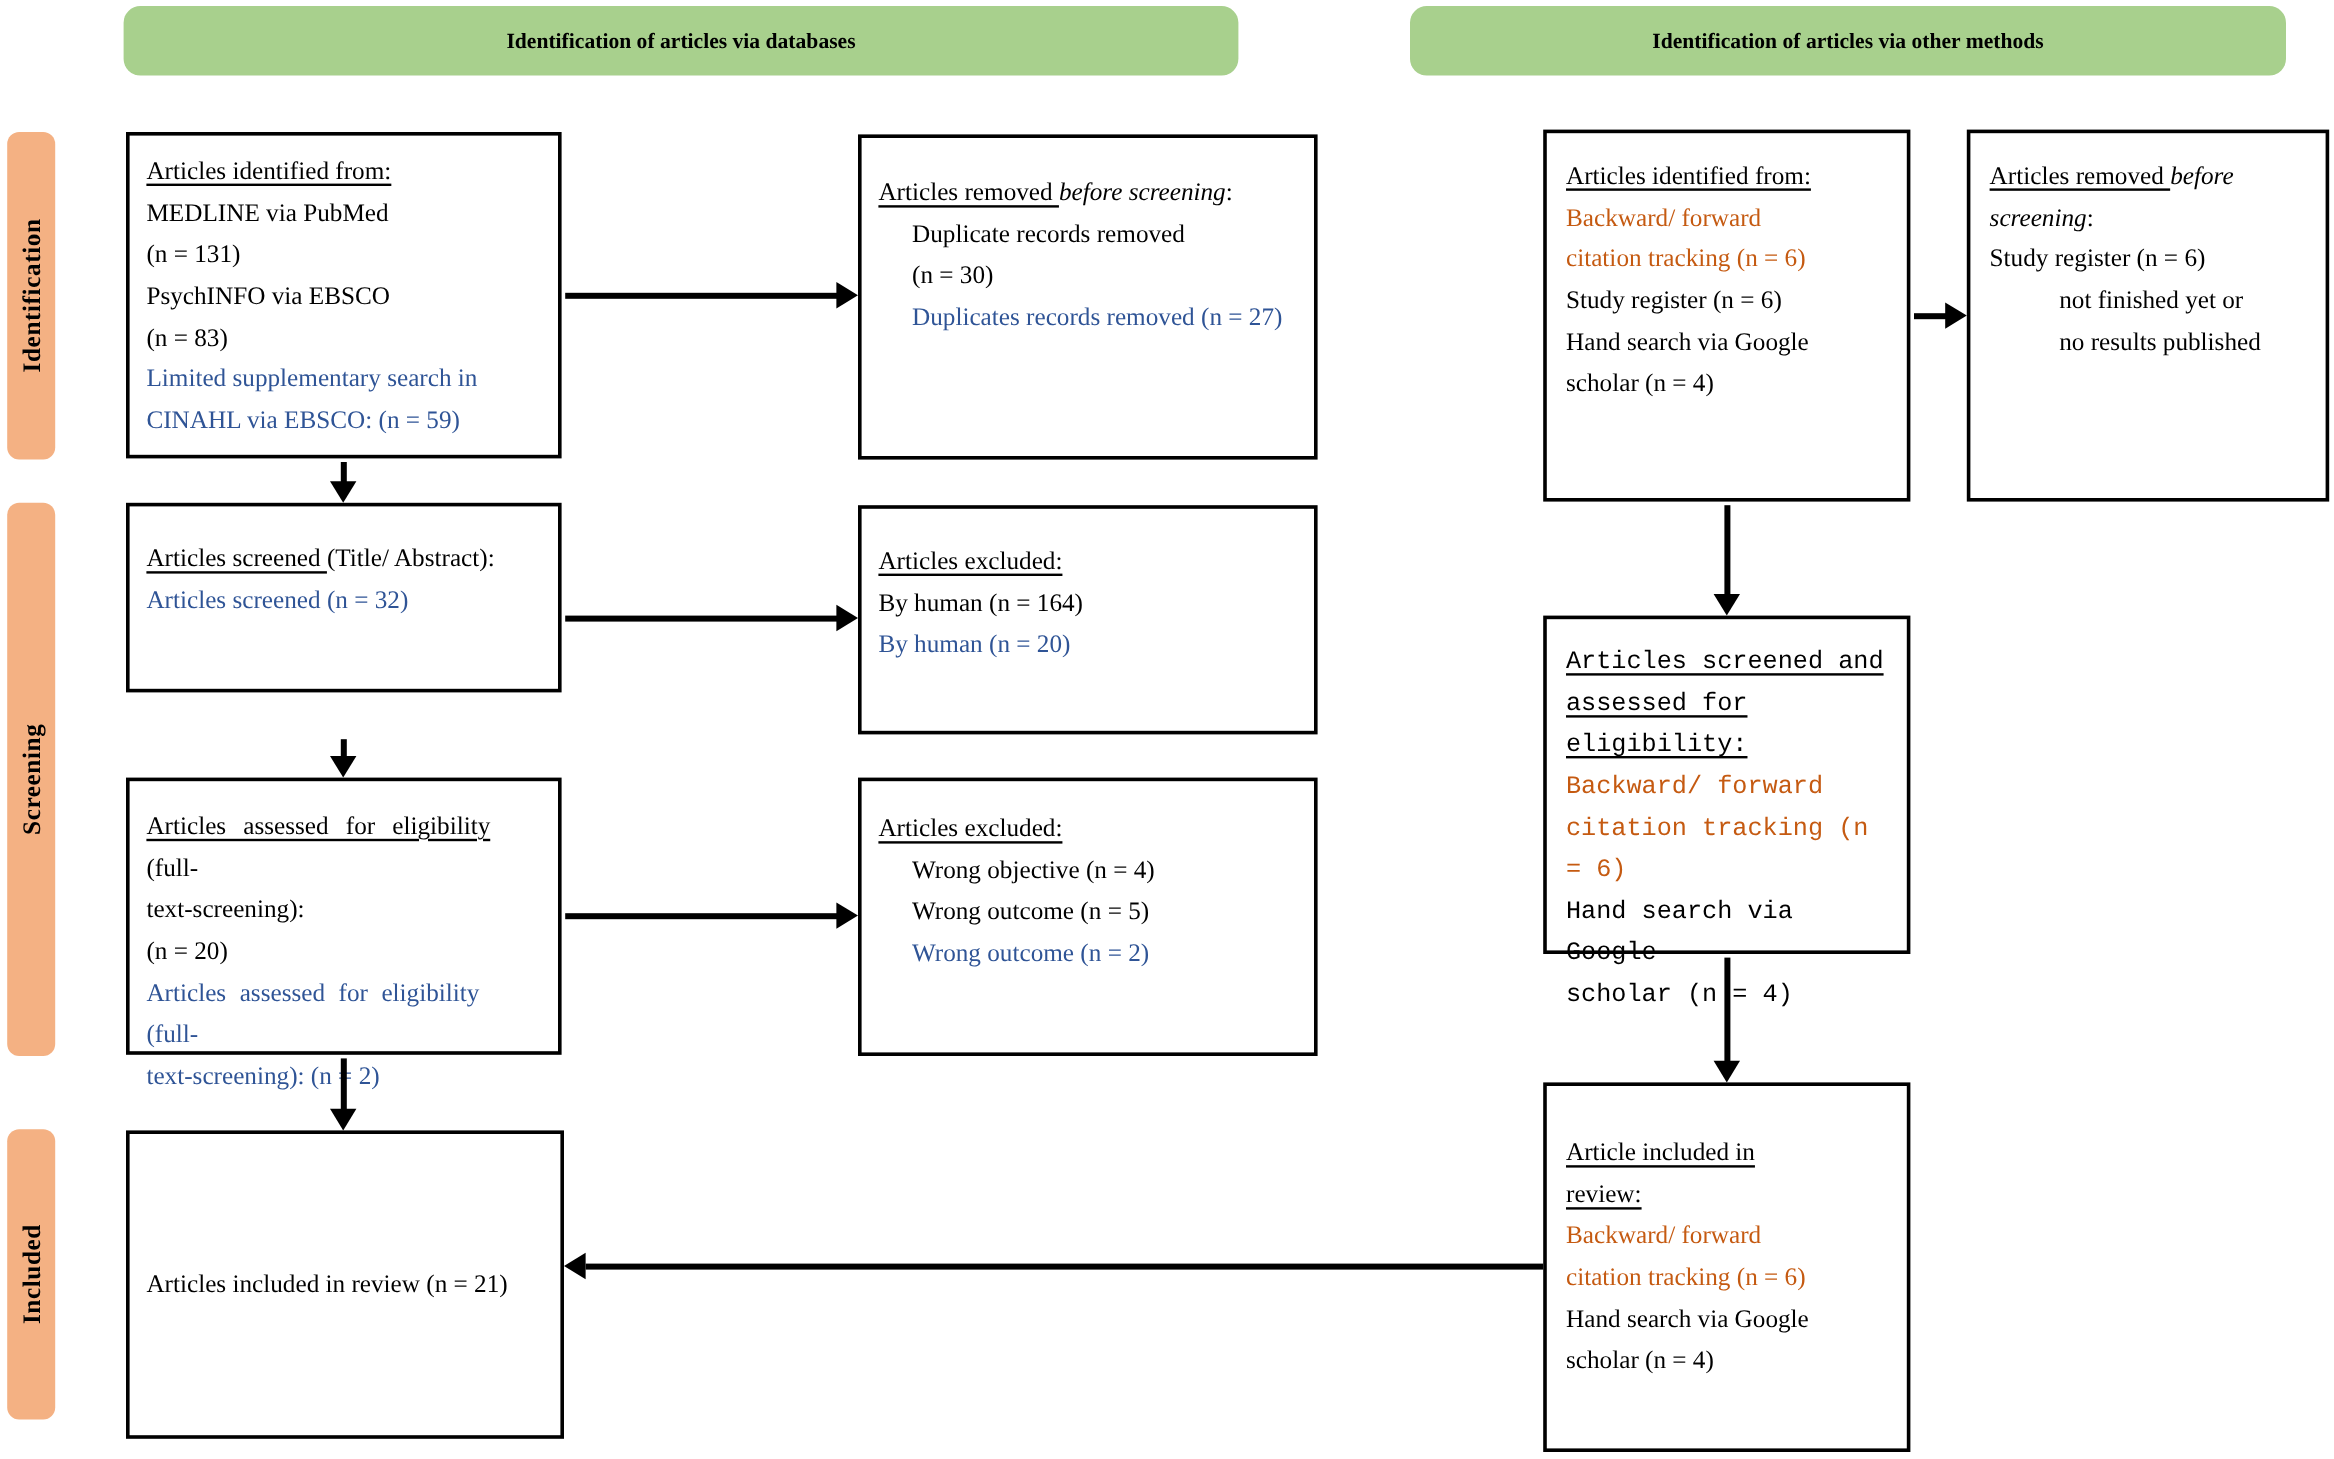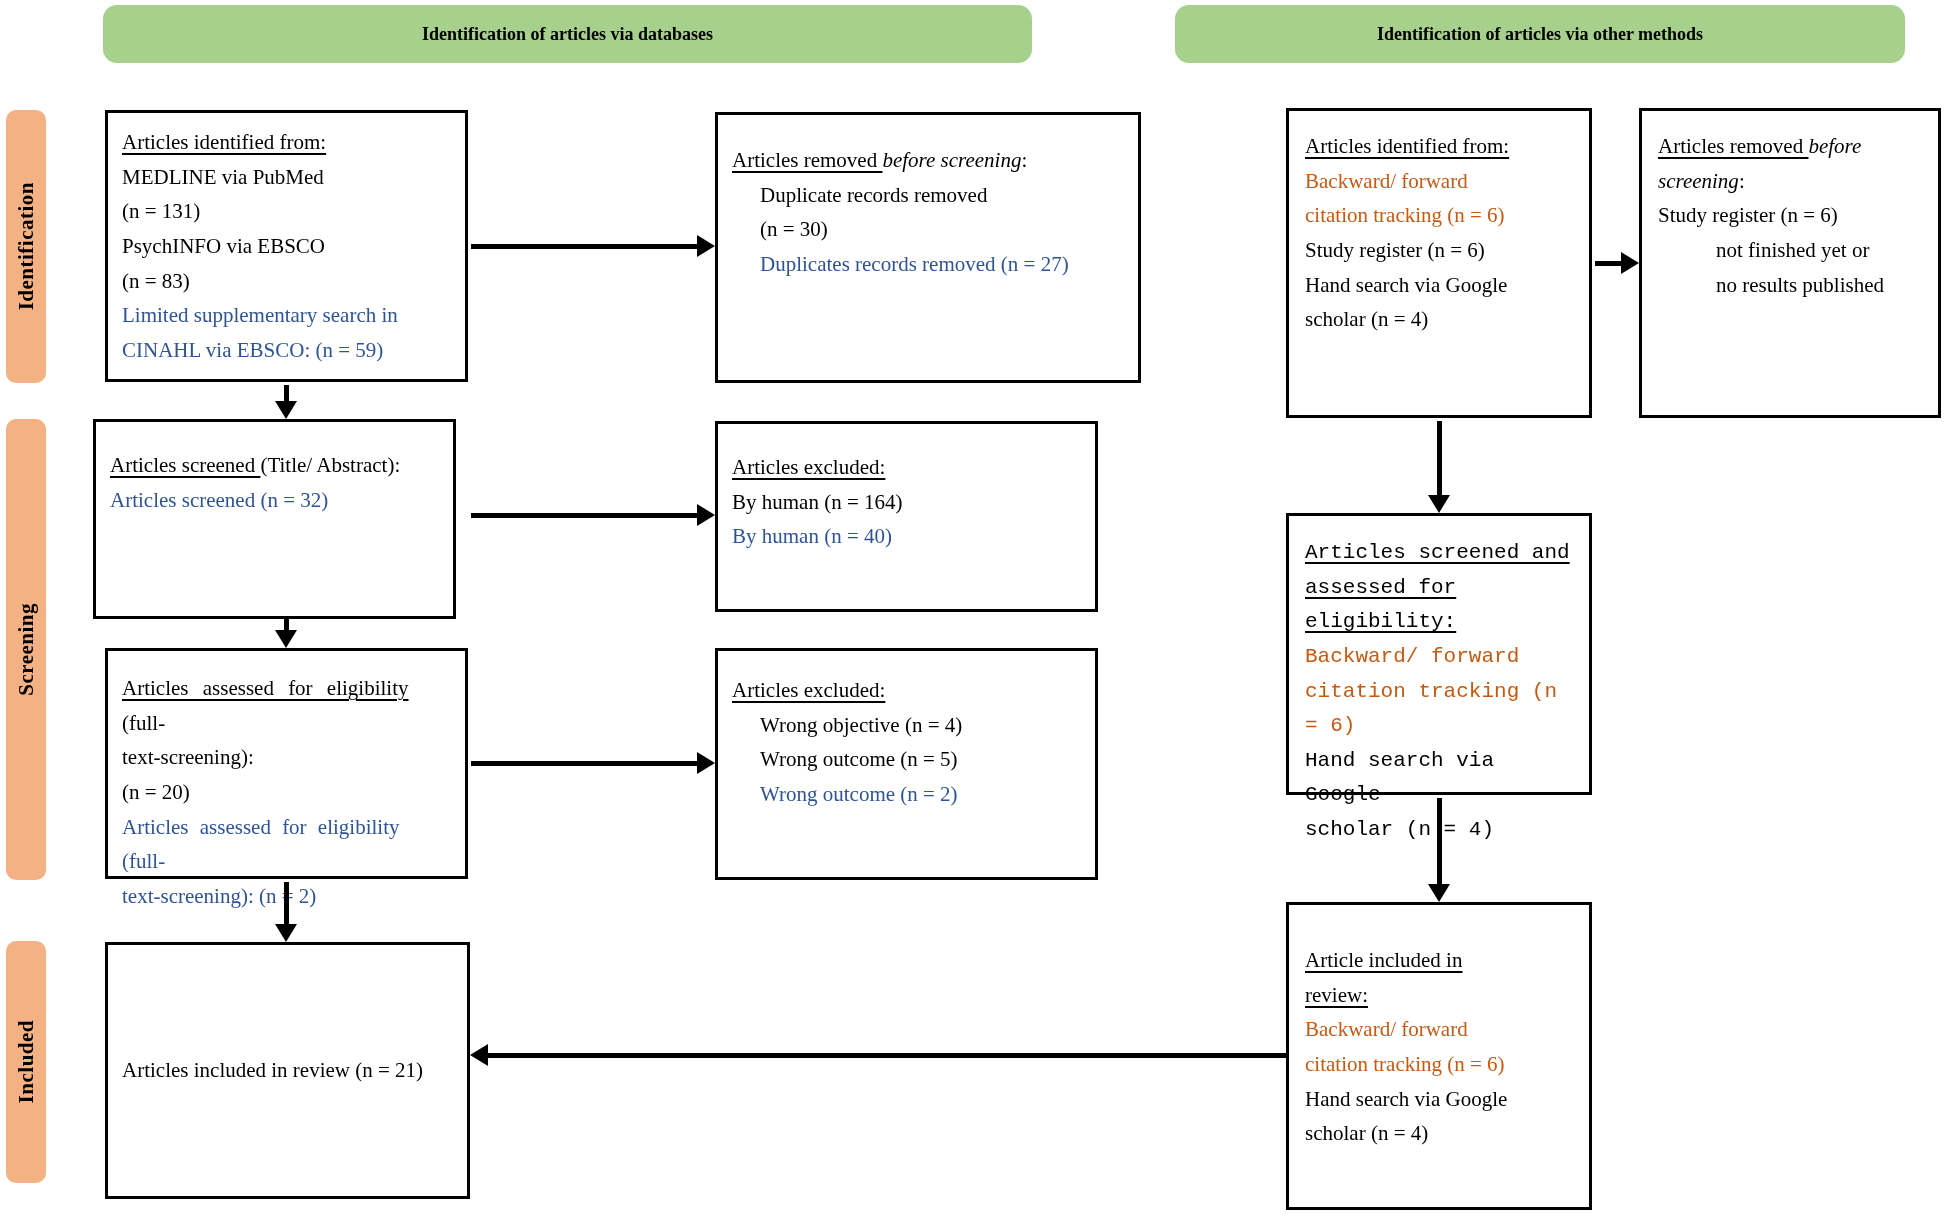"Articles removed before screening:" #m1 { width: 426px -> 383px }
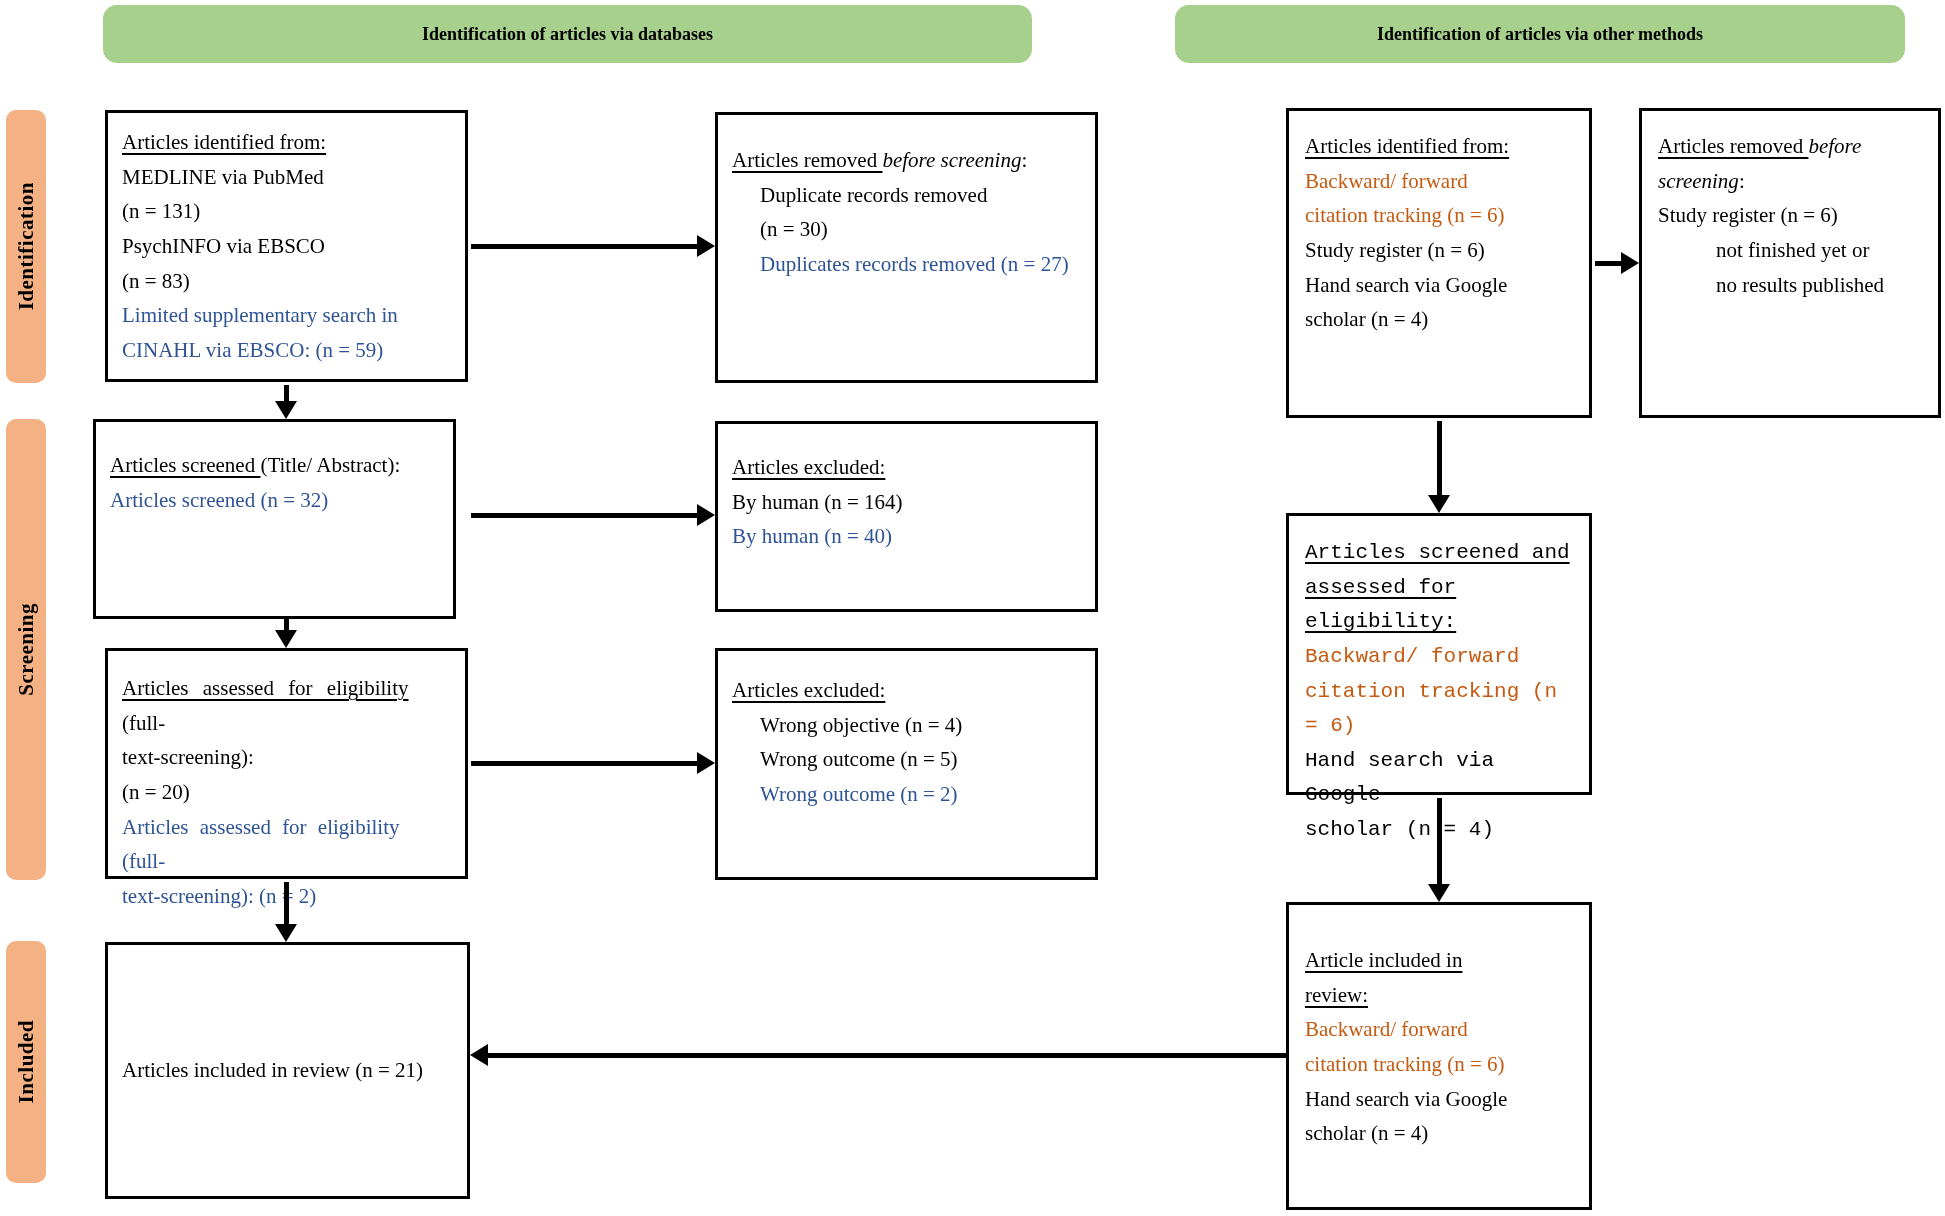"Articles screened (Title/ Abstract):" #b2 { height: 200px -> 158px; left: 93px -> 105px }
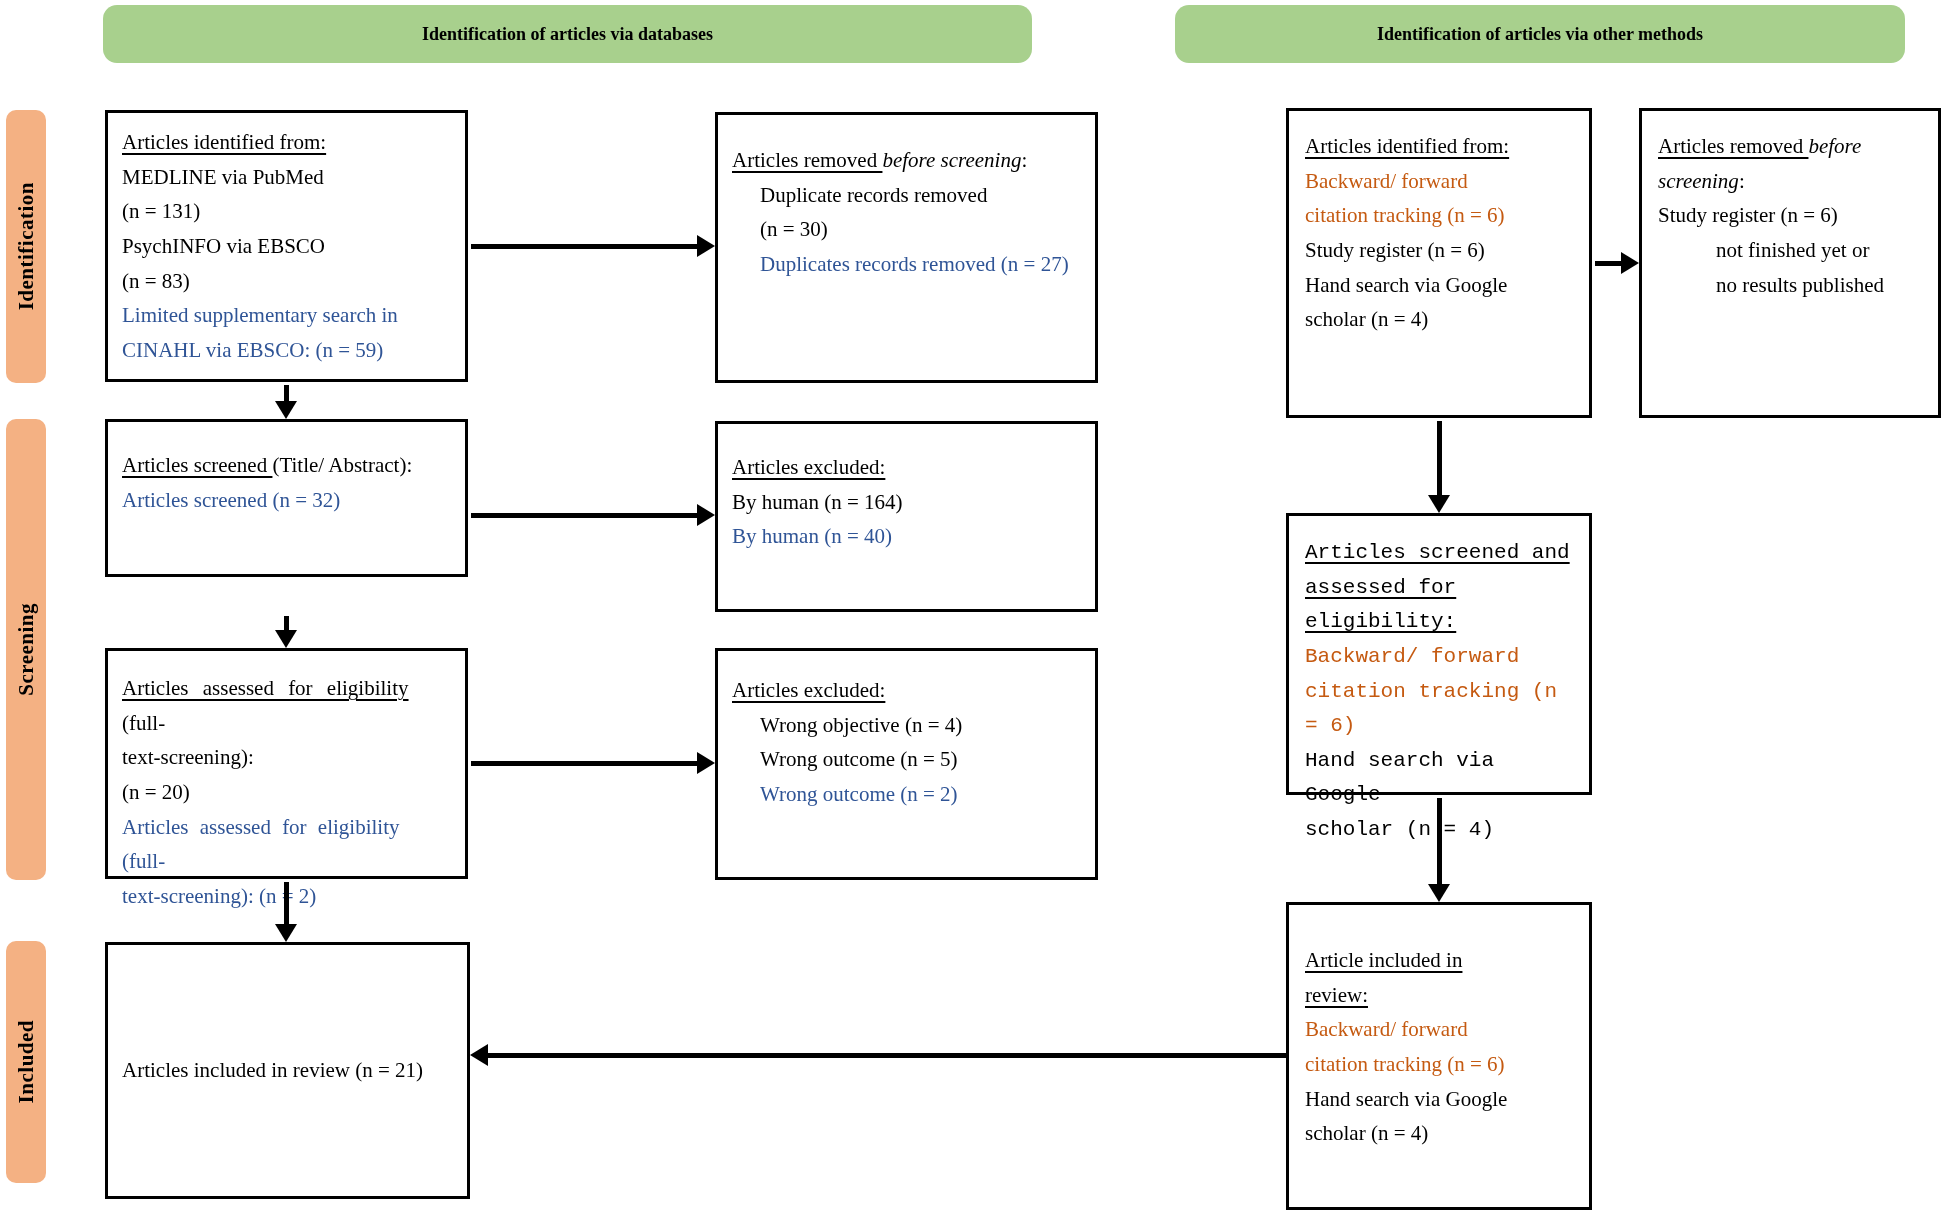"By human (n = 40)" p.blue { text: 40 -> 20 }
